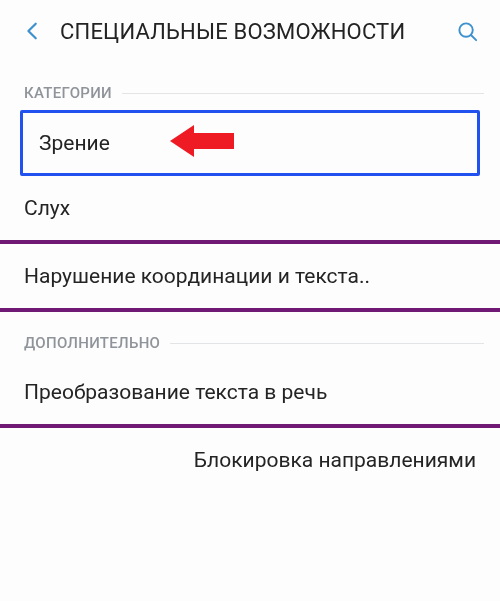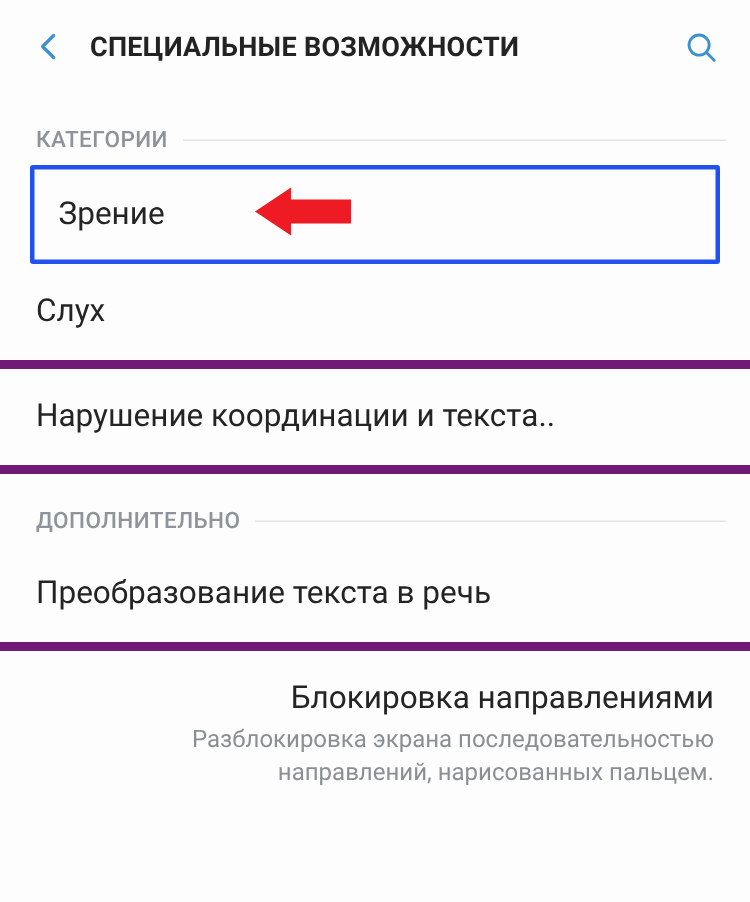"СПЕЦИАЛЬНЫЕ ВОЗМОЖНОСТИ" .title { font-size: 18px -> 22px; font-weight: 700 -> 400 }
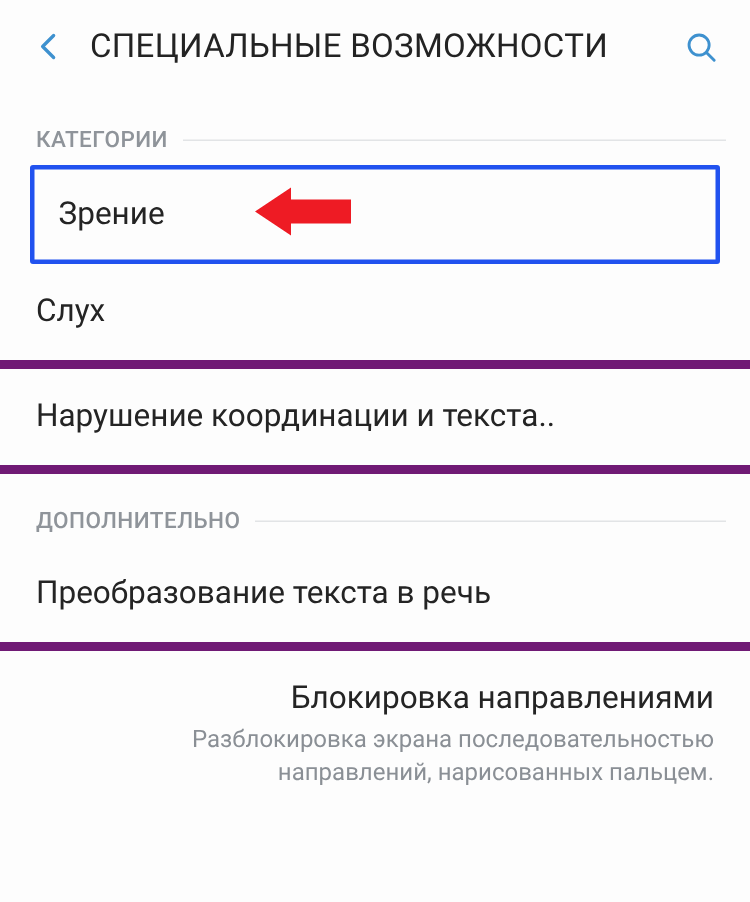"Слух" .list-item { border-bottom: 6px solid #701a75 -> 4px solid #701a75 }
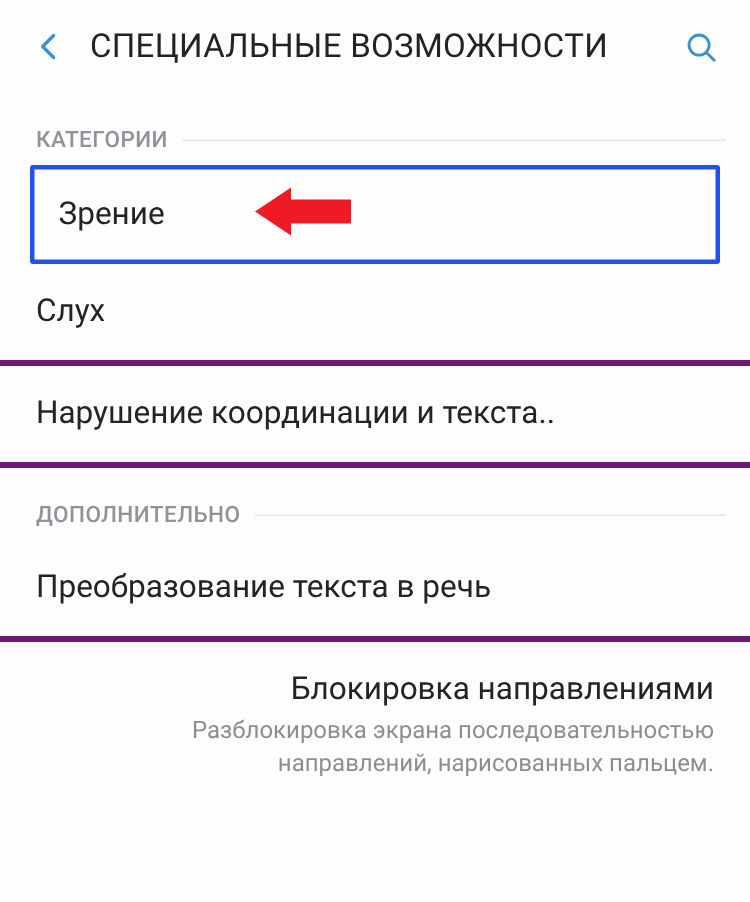"Разблокировка экрана последовательностью" div.item-sub { html: <div>Разблокировка экрана последовательностью направлений, нарисованных пальцем.</div> -> none }
